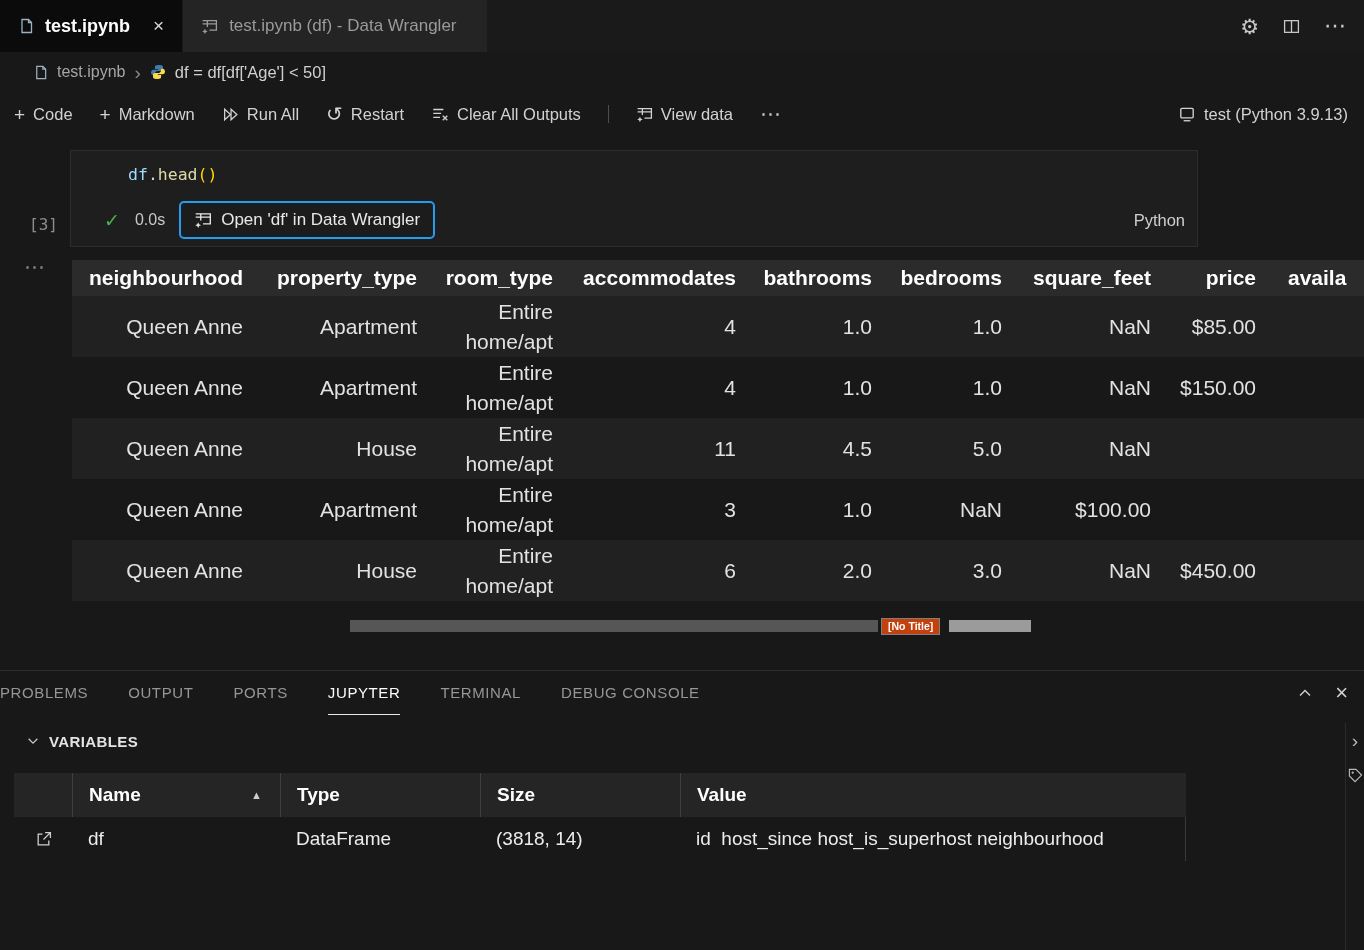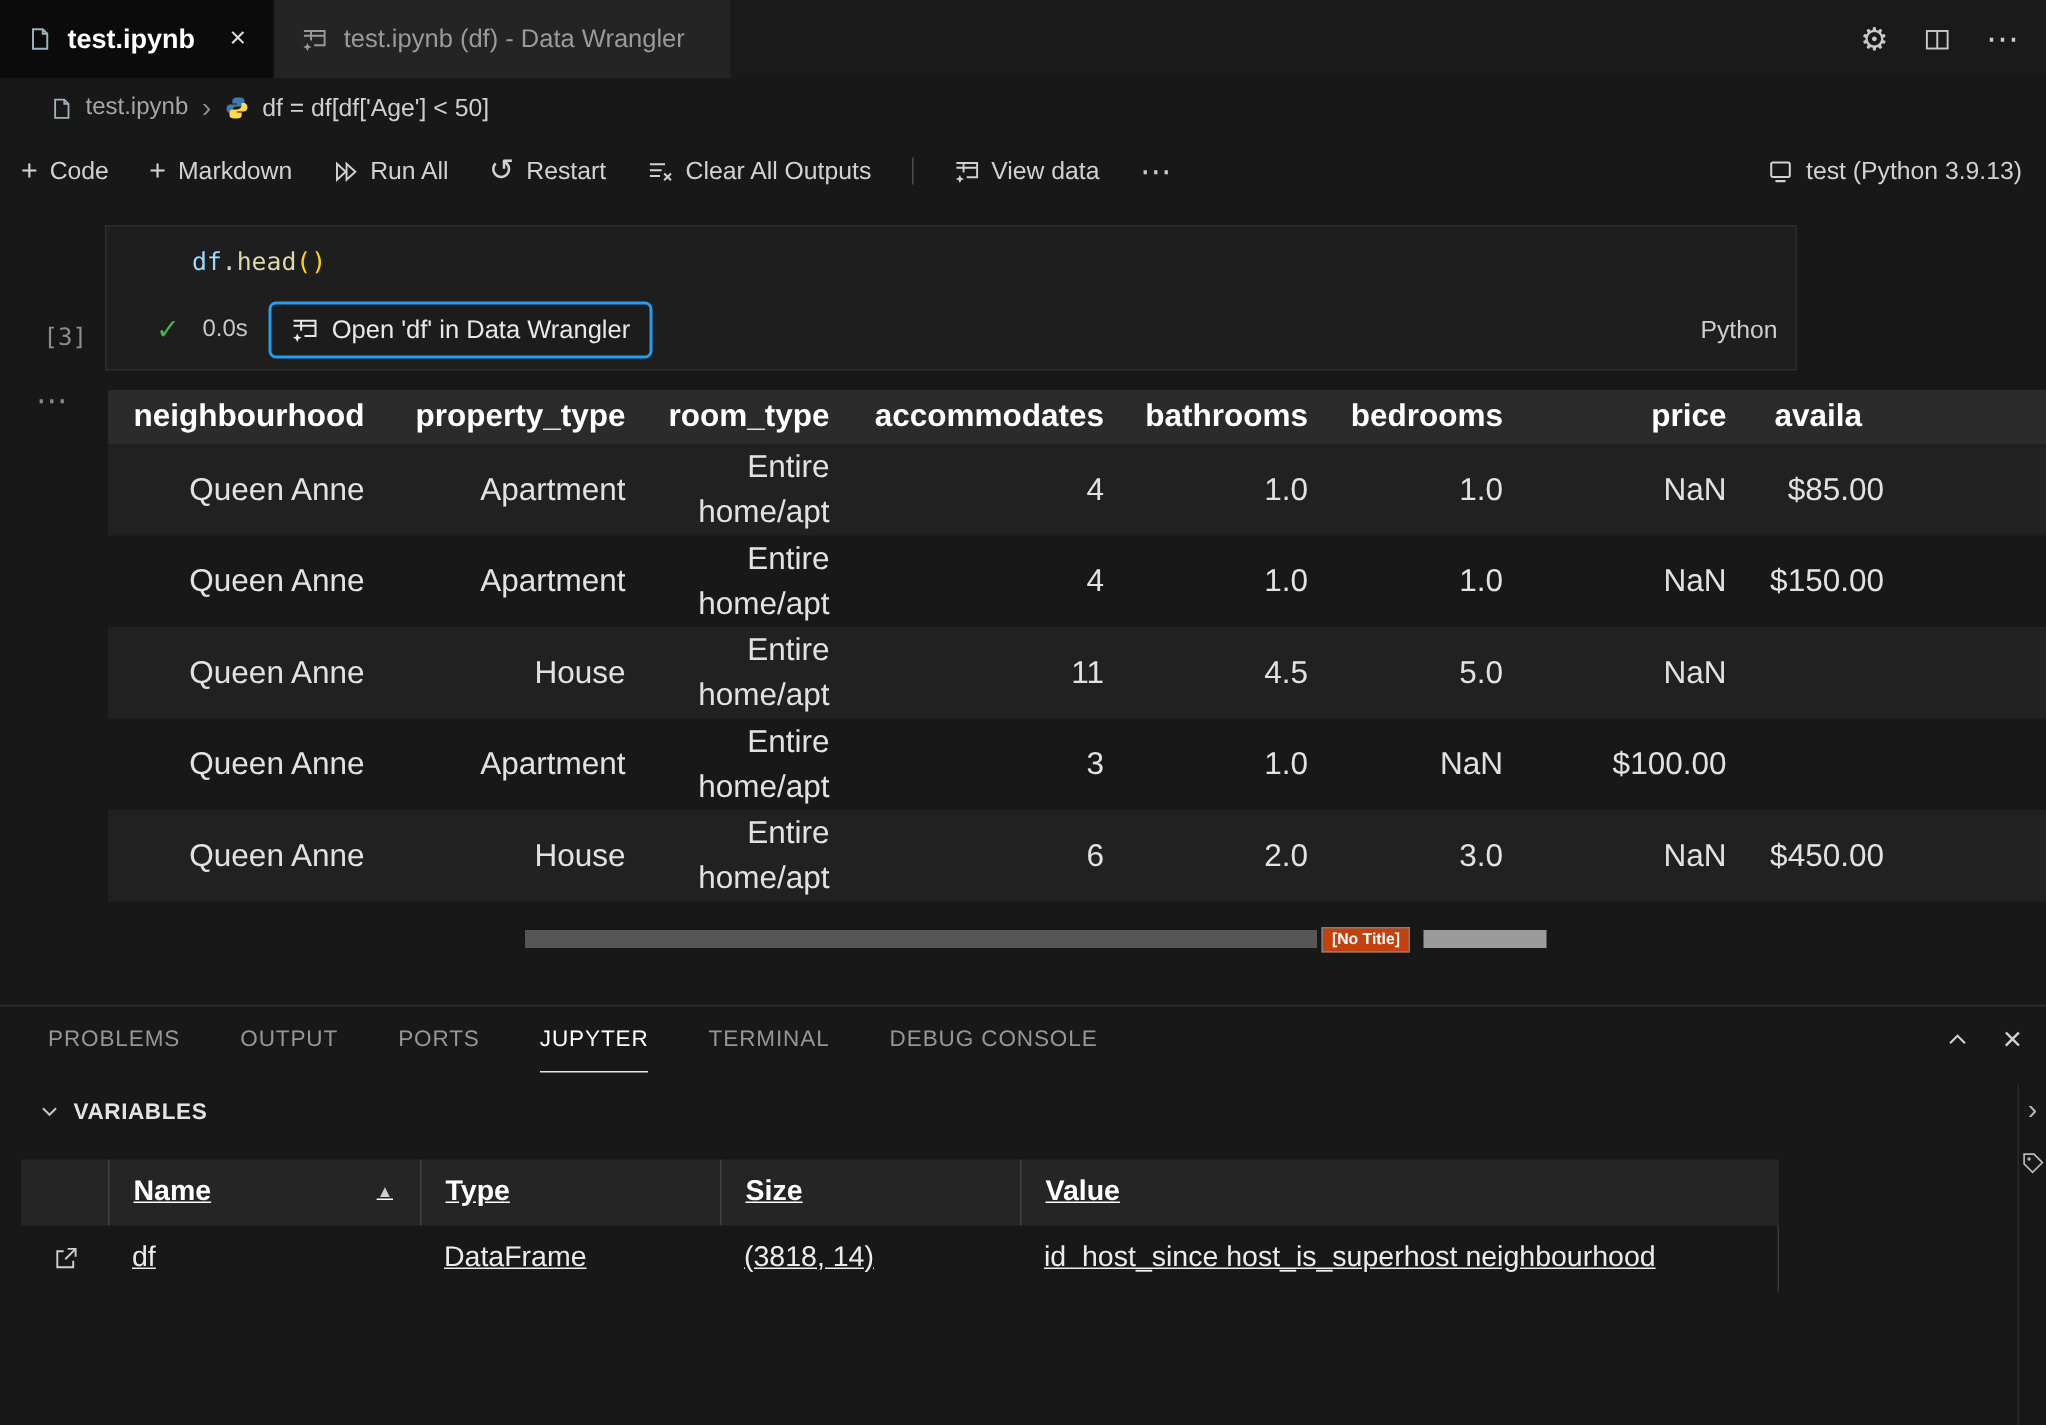"square_feet" div.c { html: none -> <div>square_feet</div> }
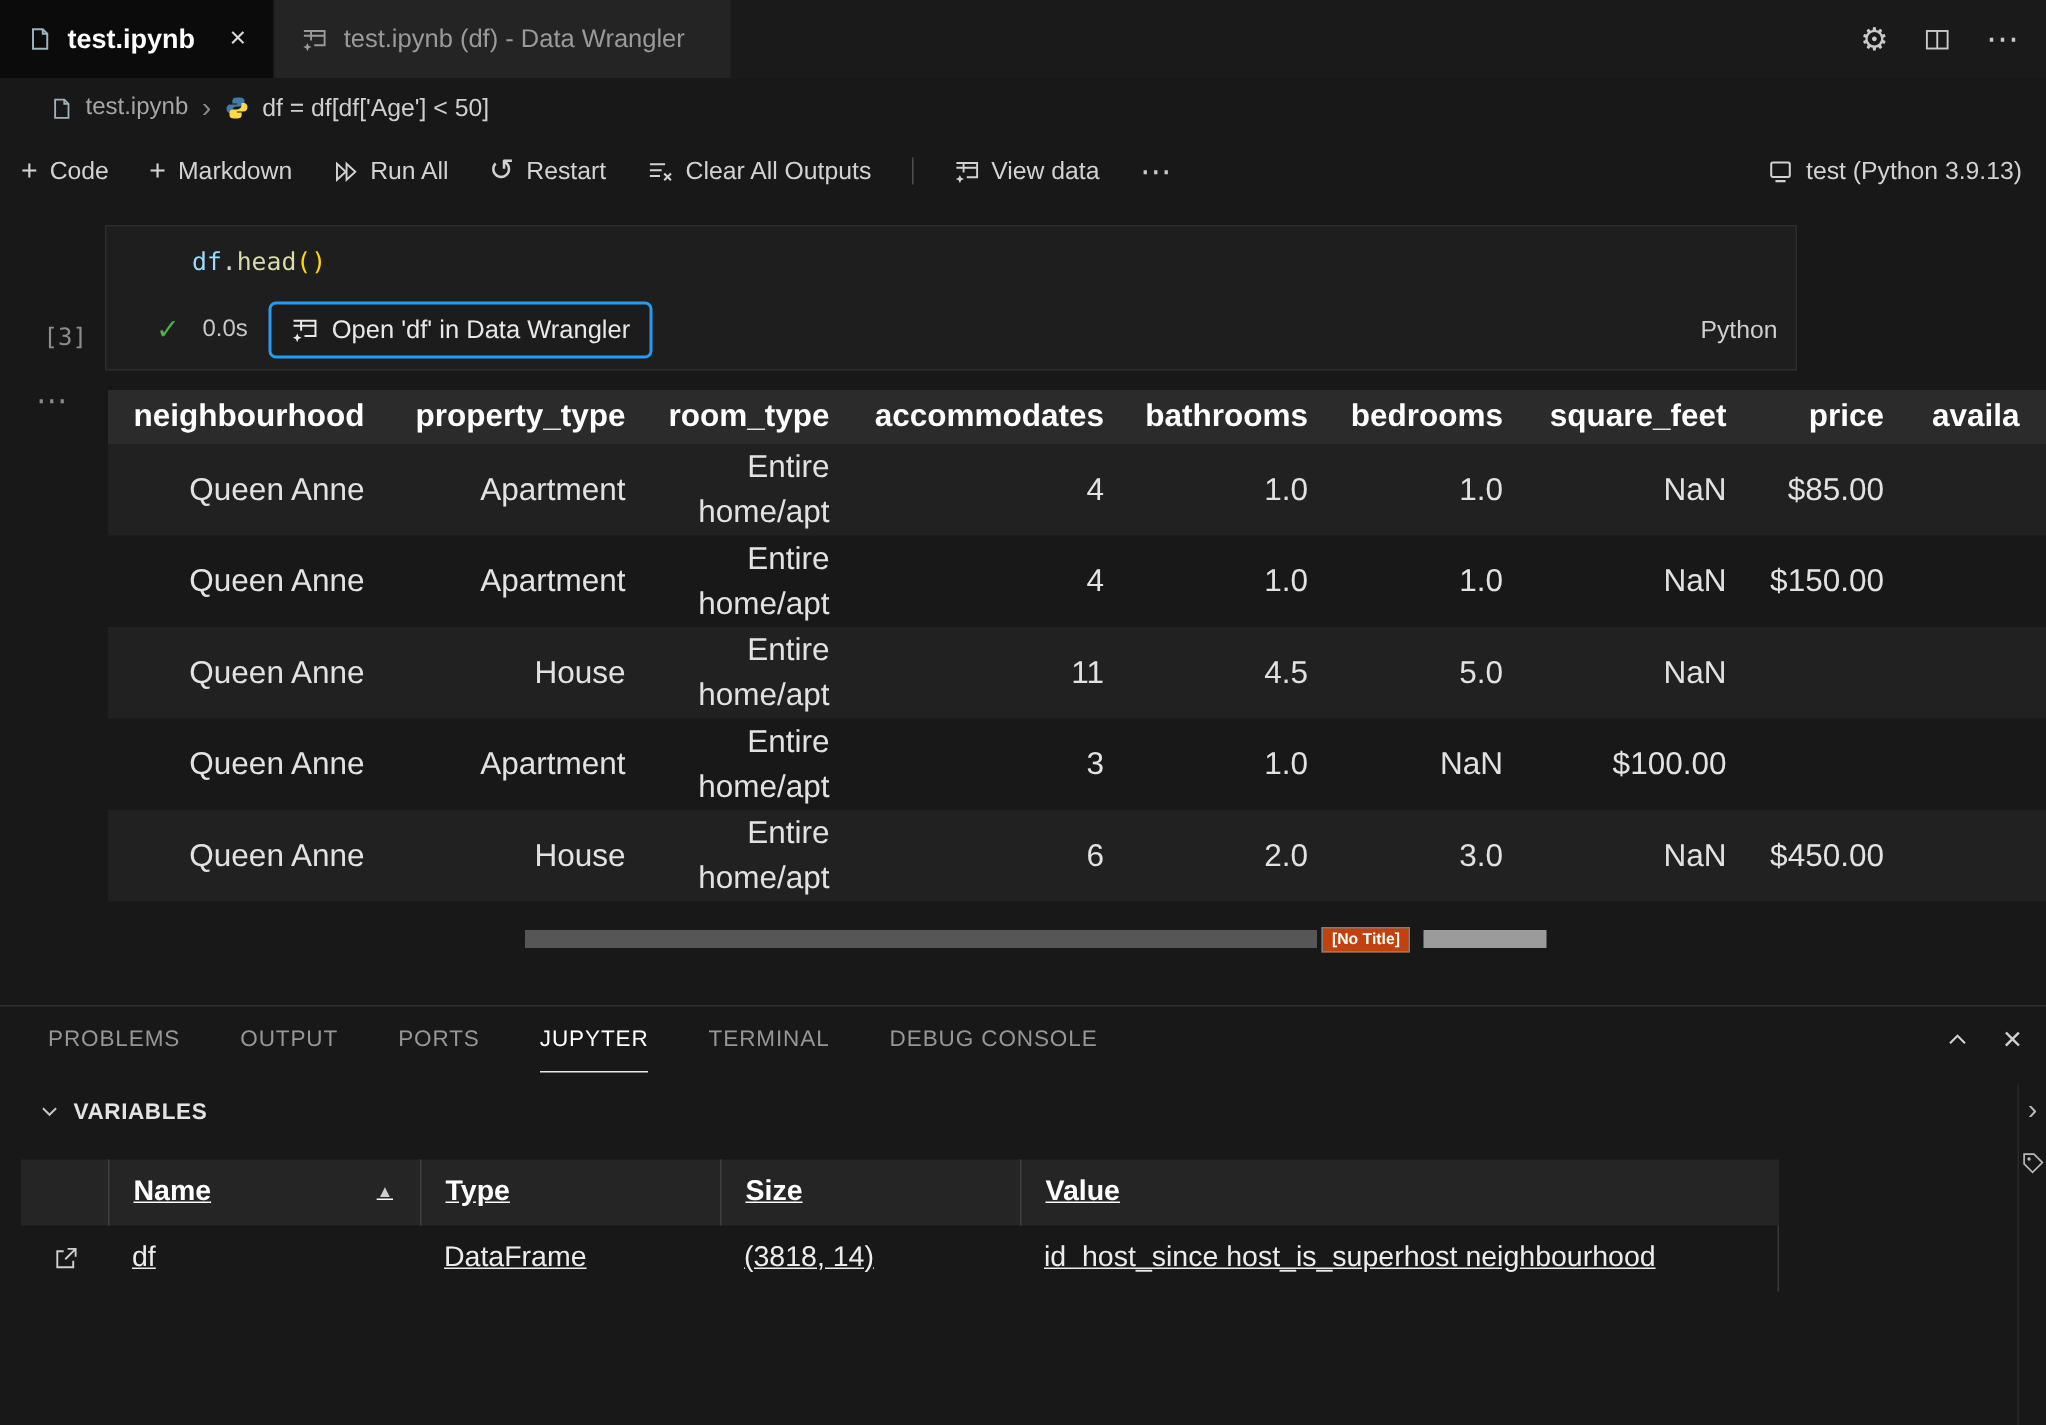"PROBLEMS" .ptabs { padding-left: 32px -> none }
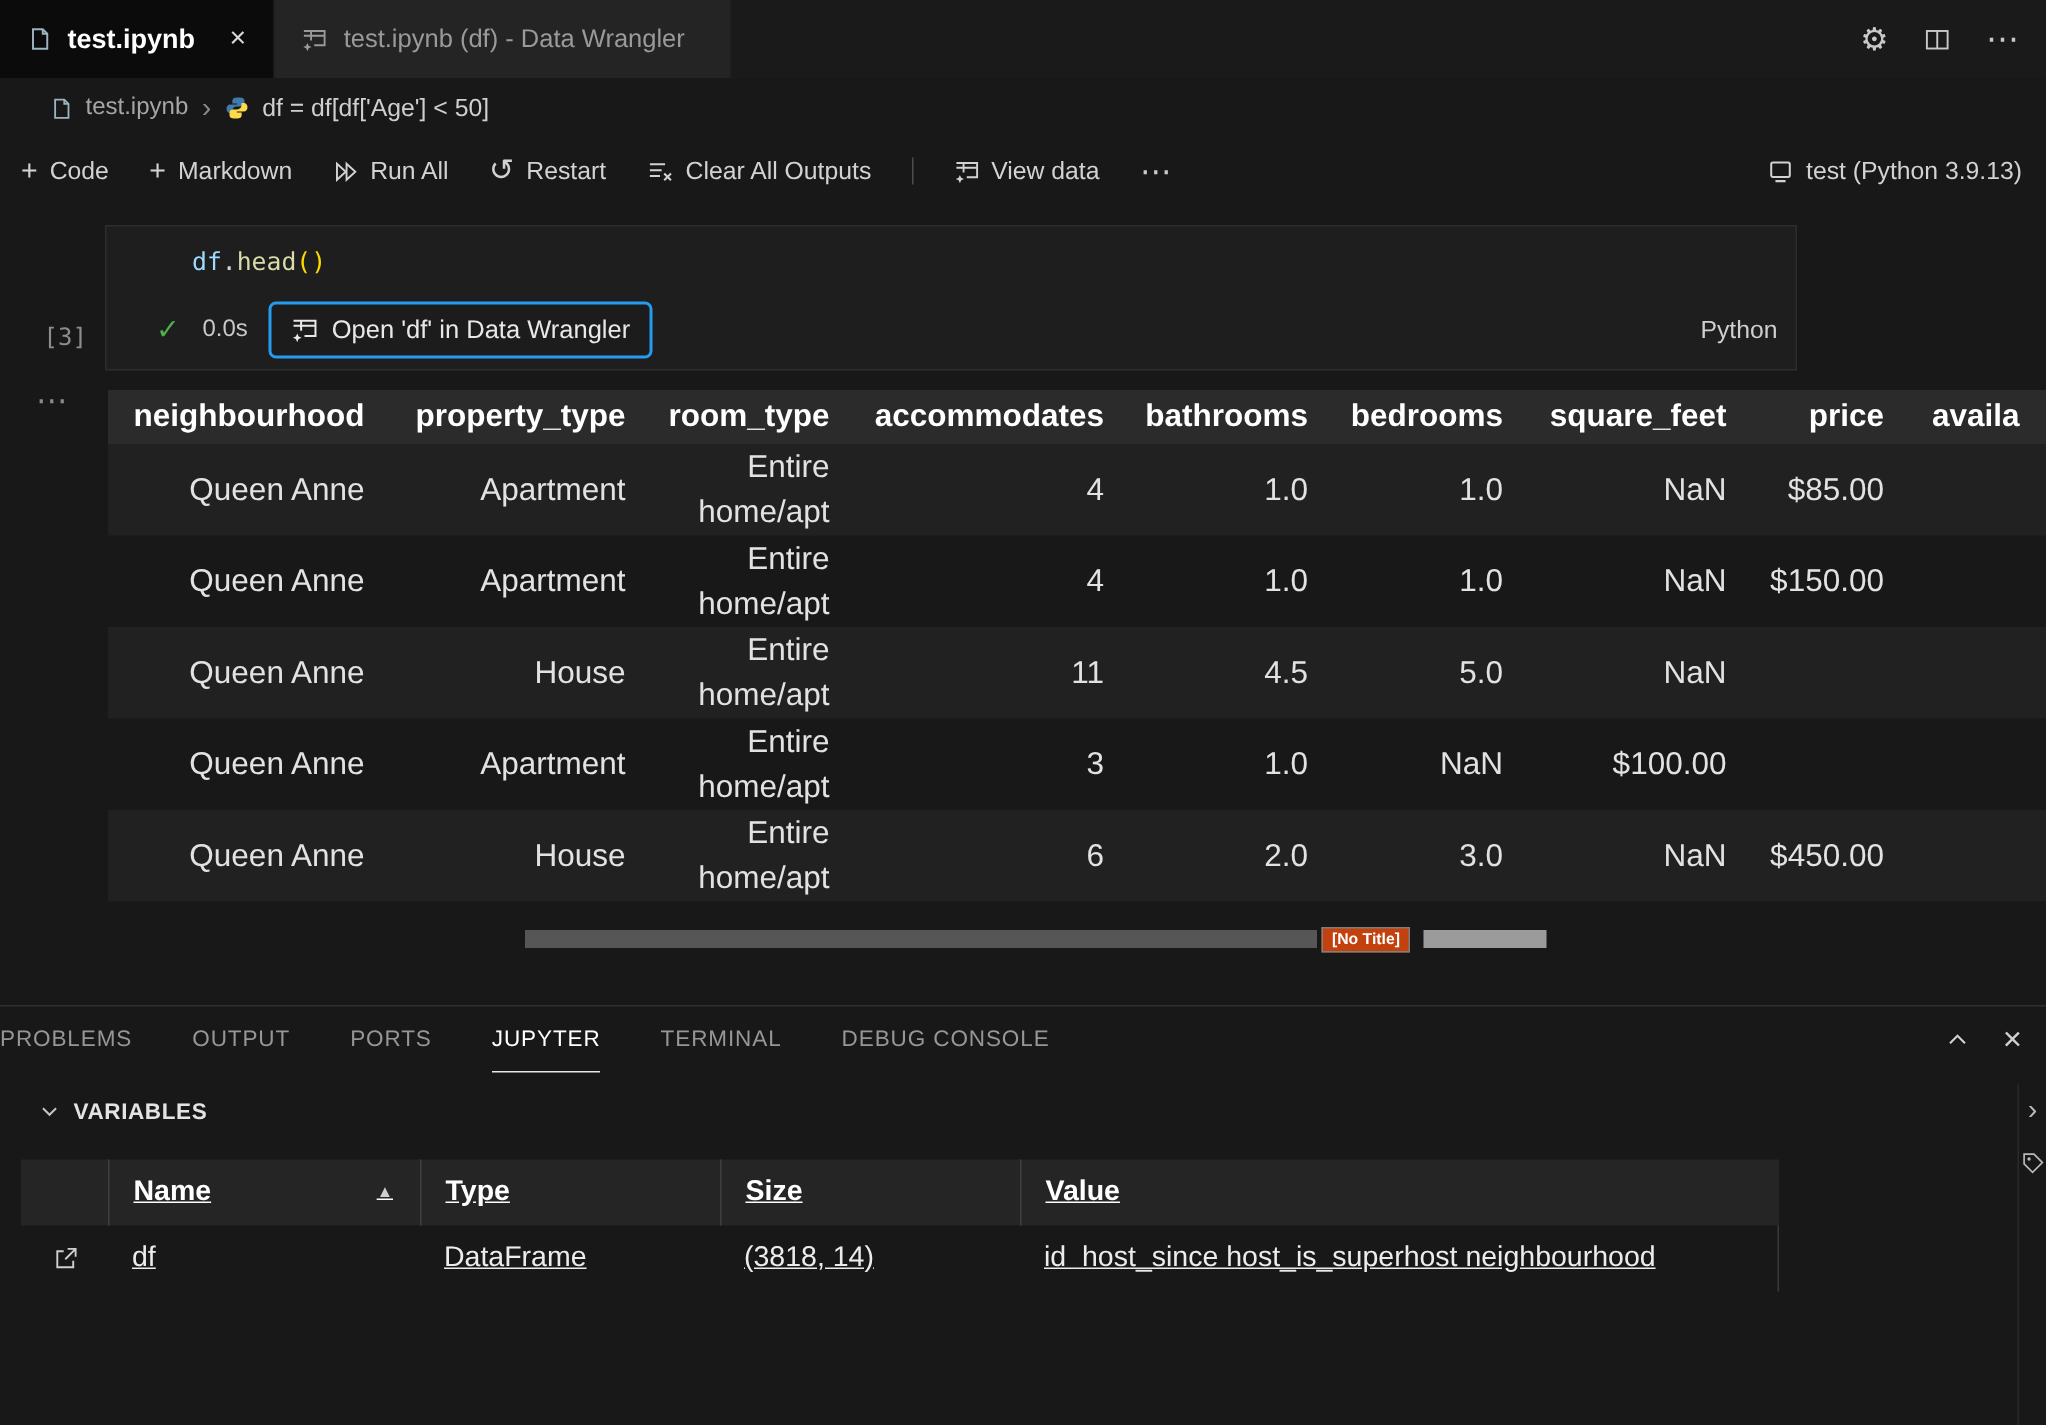"Name" .vg-cell { text-decoration: underline -> none }
